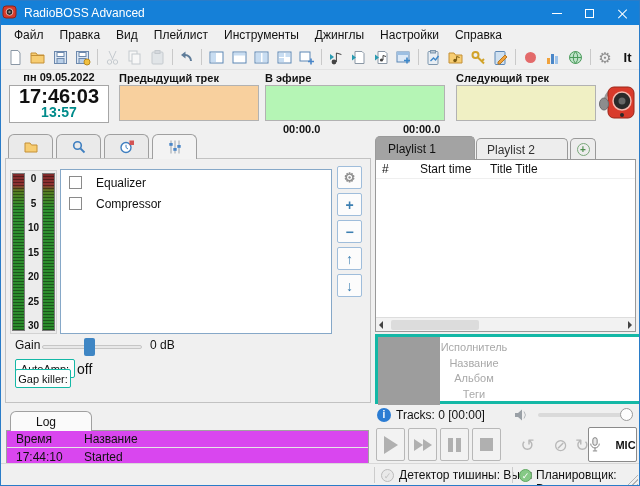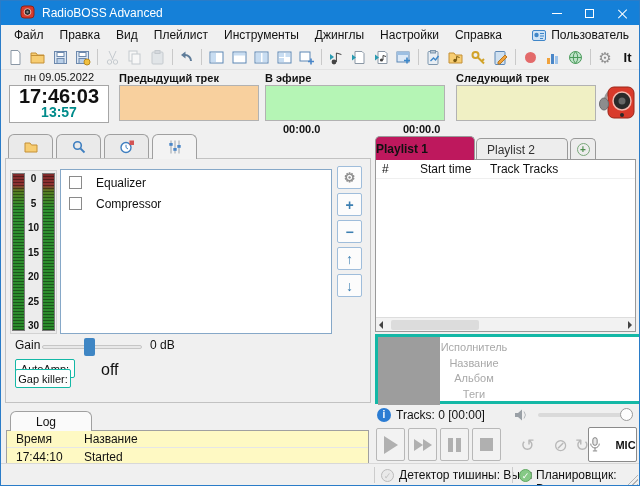"RadioBOSS Advanced" .titlebar { padding-left: 19px -> 1px }
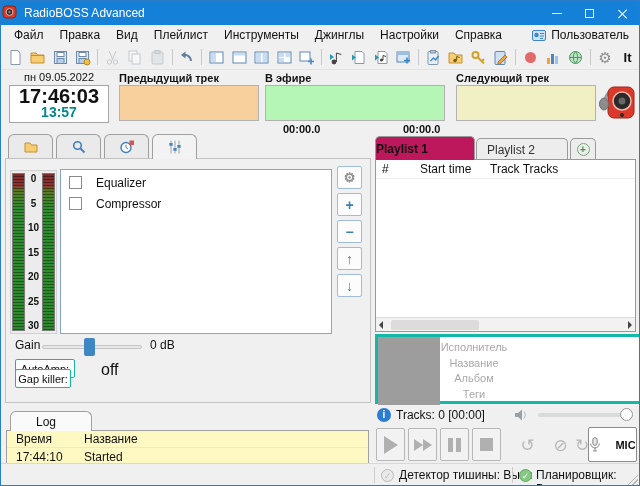"Пользователь" span.muser { html: <span> <svg> <rect></rect> <circle></circle> <path></path> </svg> <span>Пользователь</span> </span> -> none }
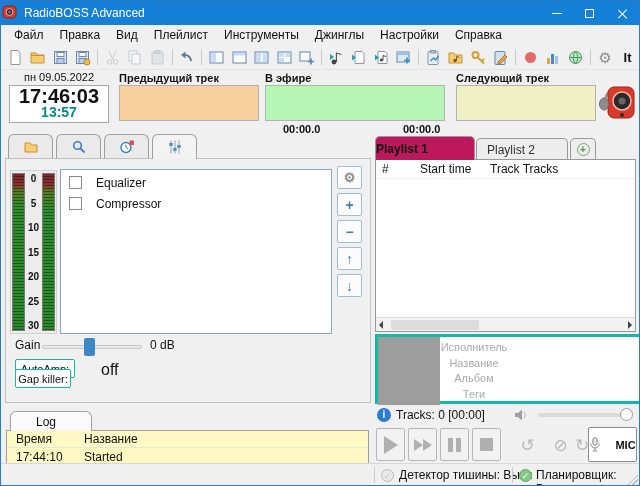"пн 09.05.2022" .date { font-weight: normal -> bold }
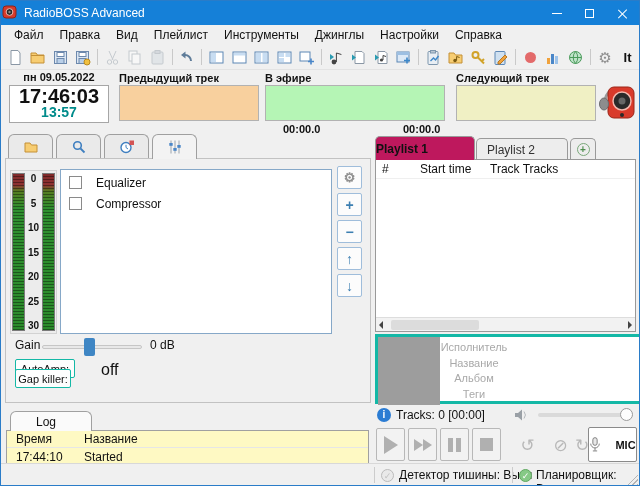"Playlist 1" #ptab1 { background: #be185d -> #a3a3a3; font-weight: bold -> normal; padding-left: none -> 12px }
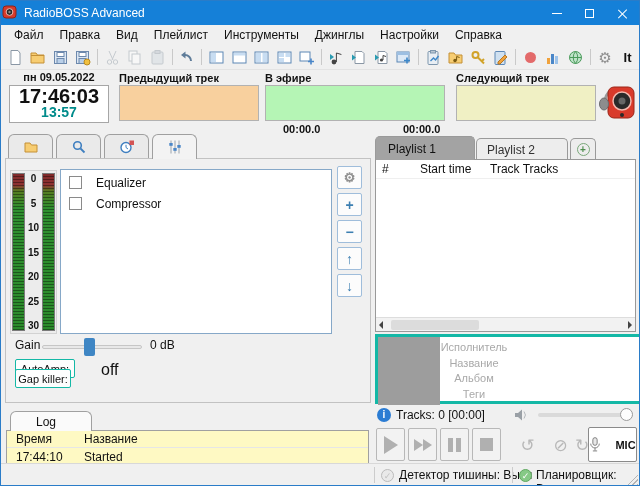"Track Tracks" span { text: Track Tracks -> Title Title }
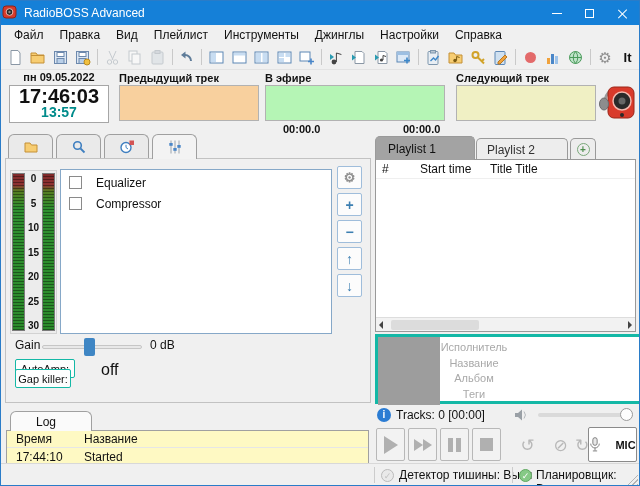"off" .autoval { font-size: 16px -> 14px; left: 95px -> 71px }
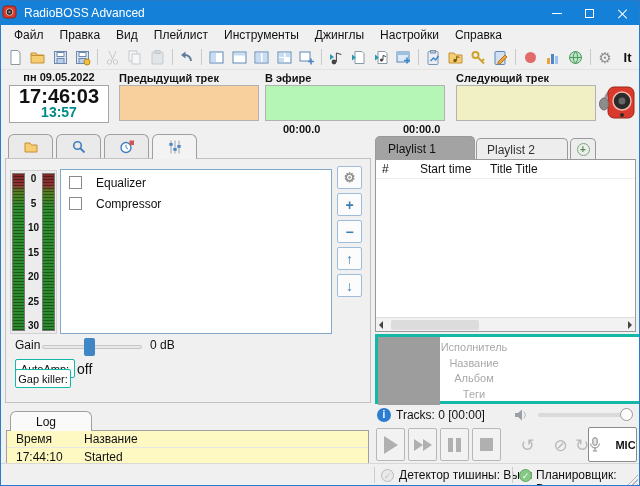"Время" .logbox { background: #fef9c3 -> #d946ef }
